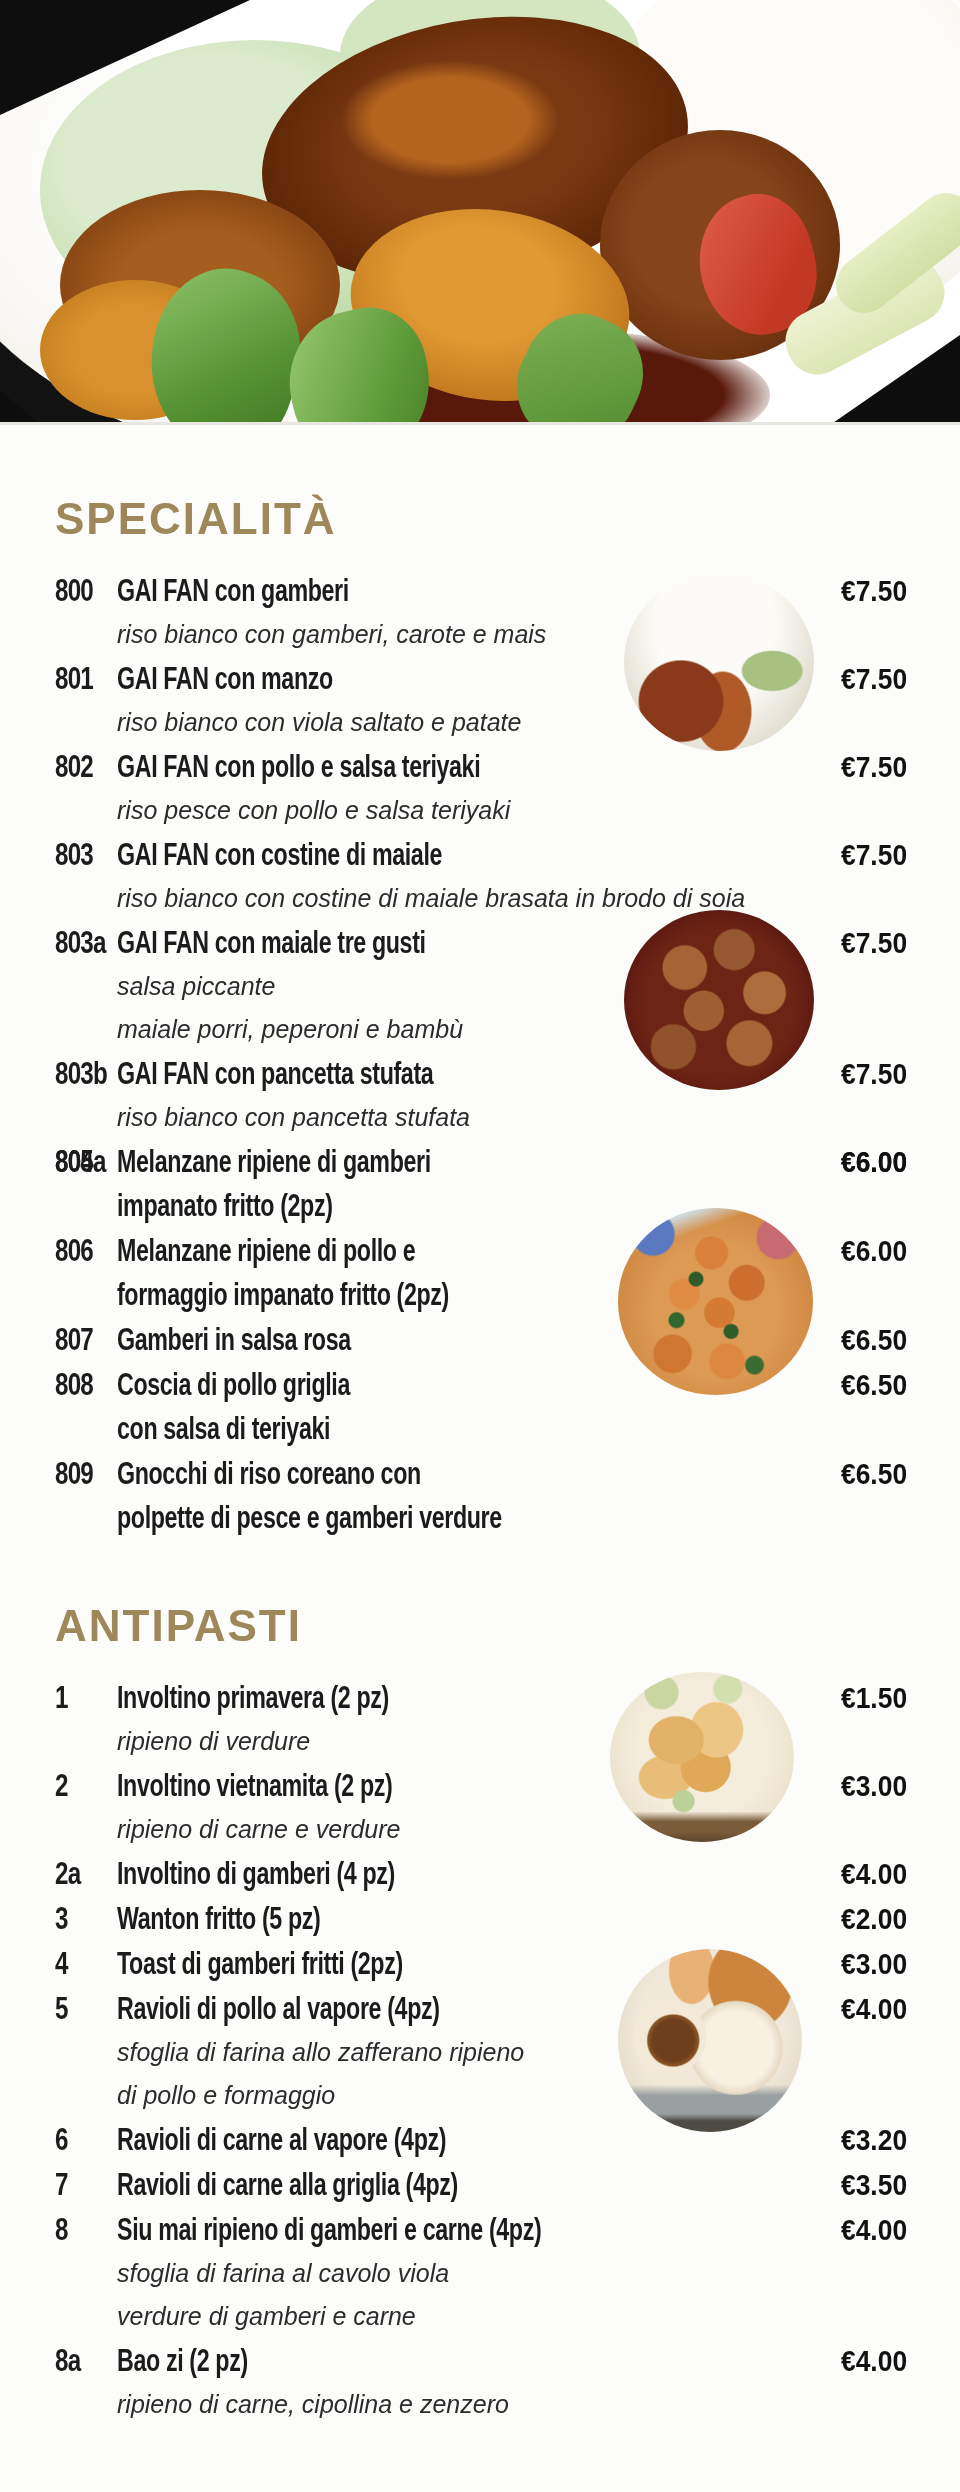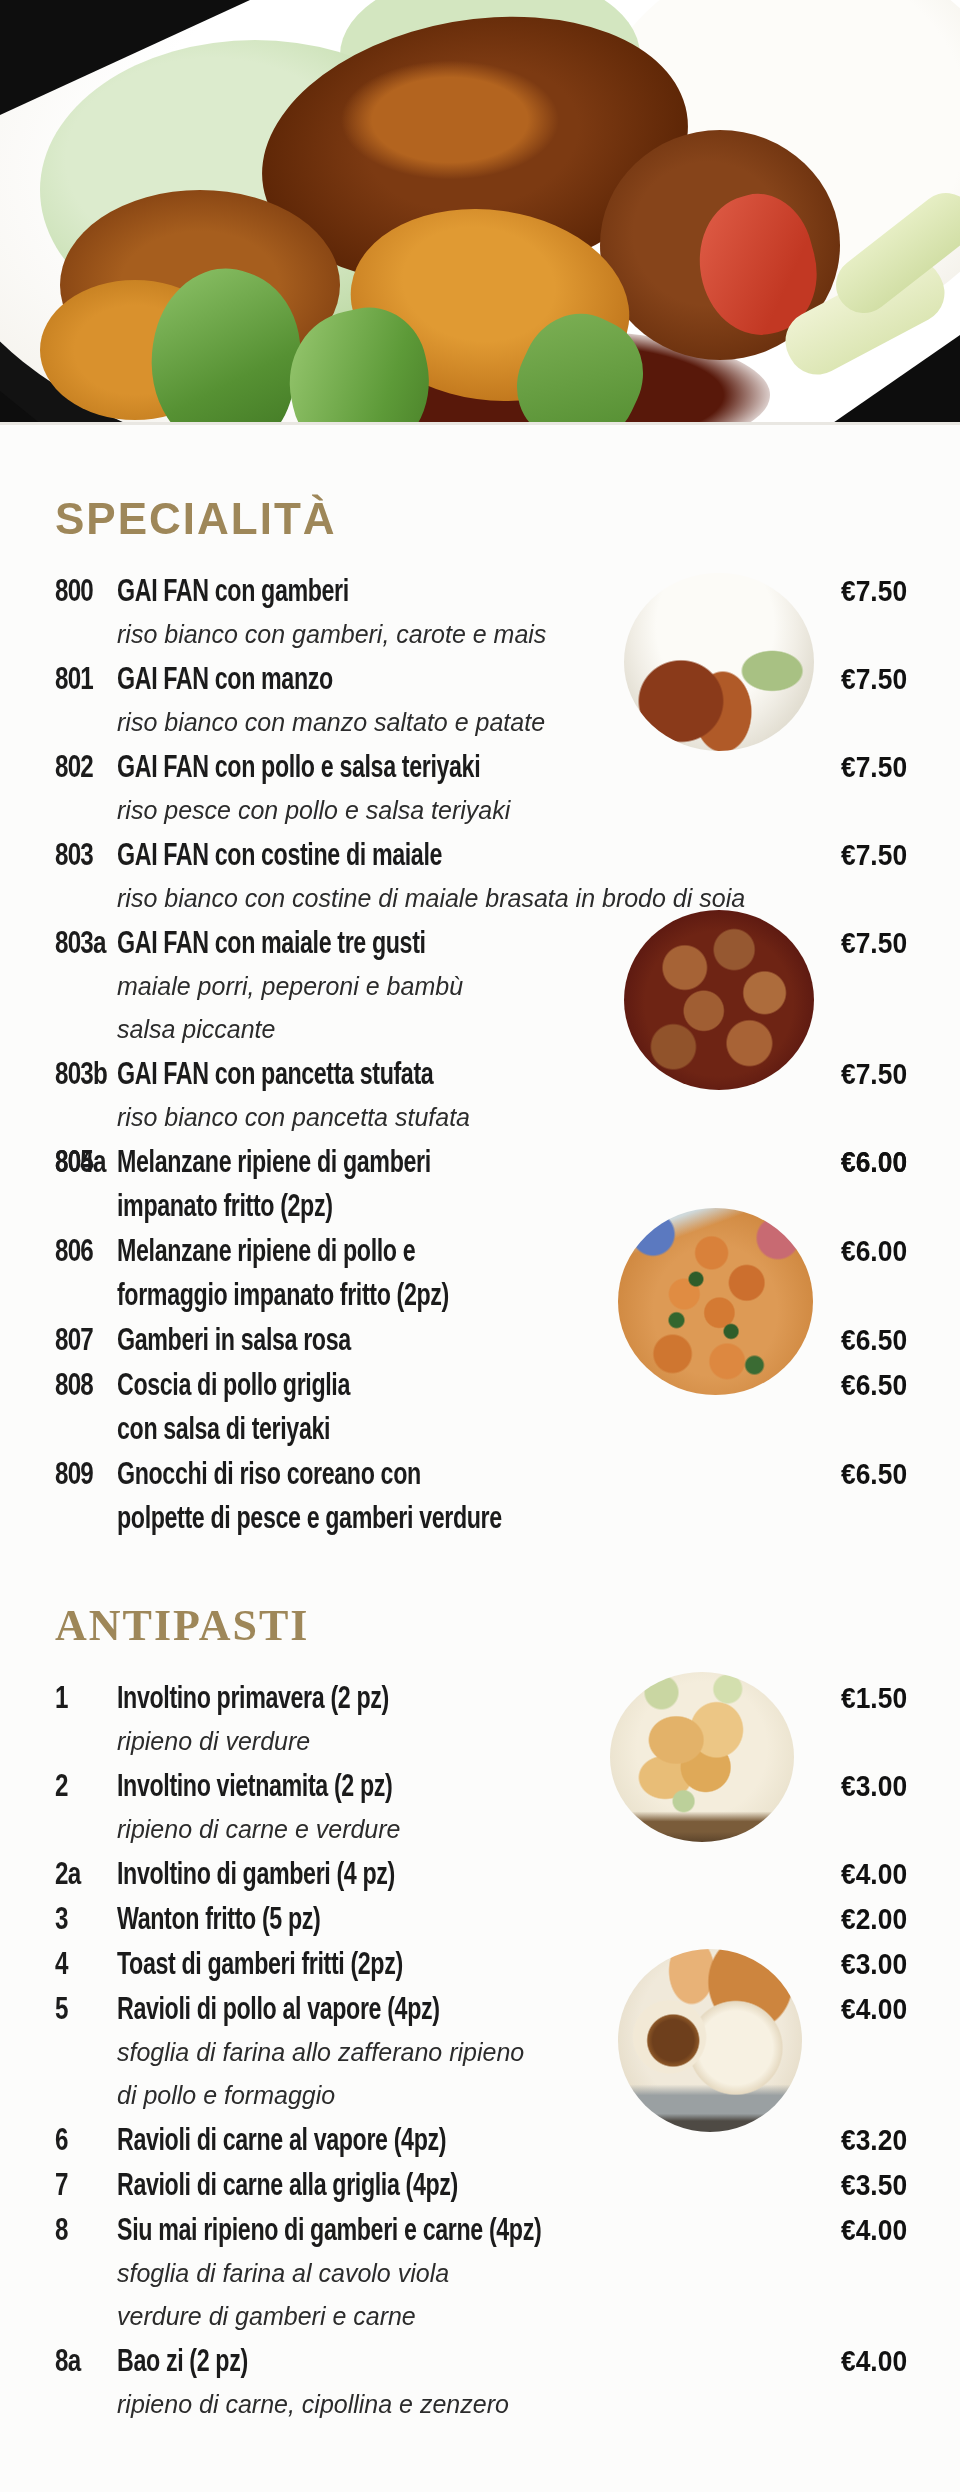"riso bianco con manzo saltato" div.desc { text: manzo -> viola }
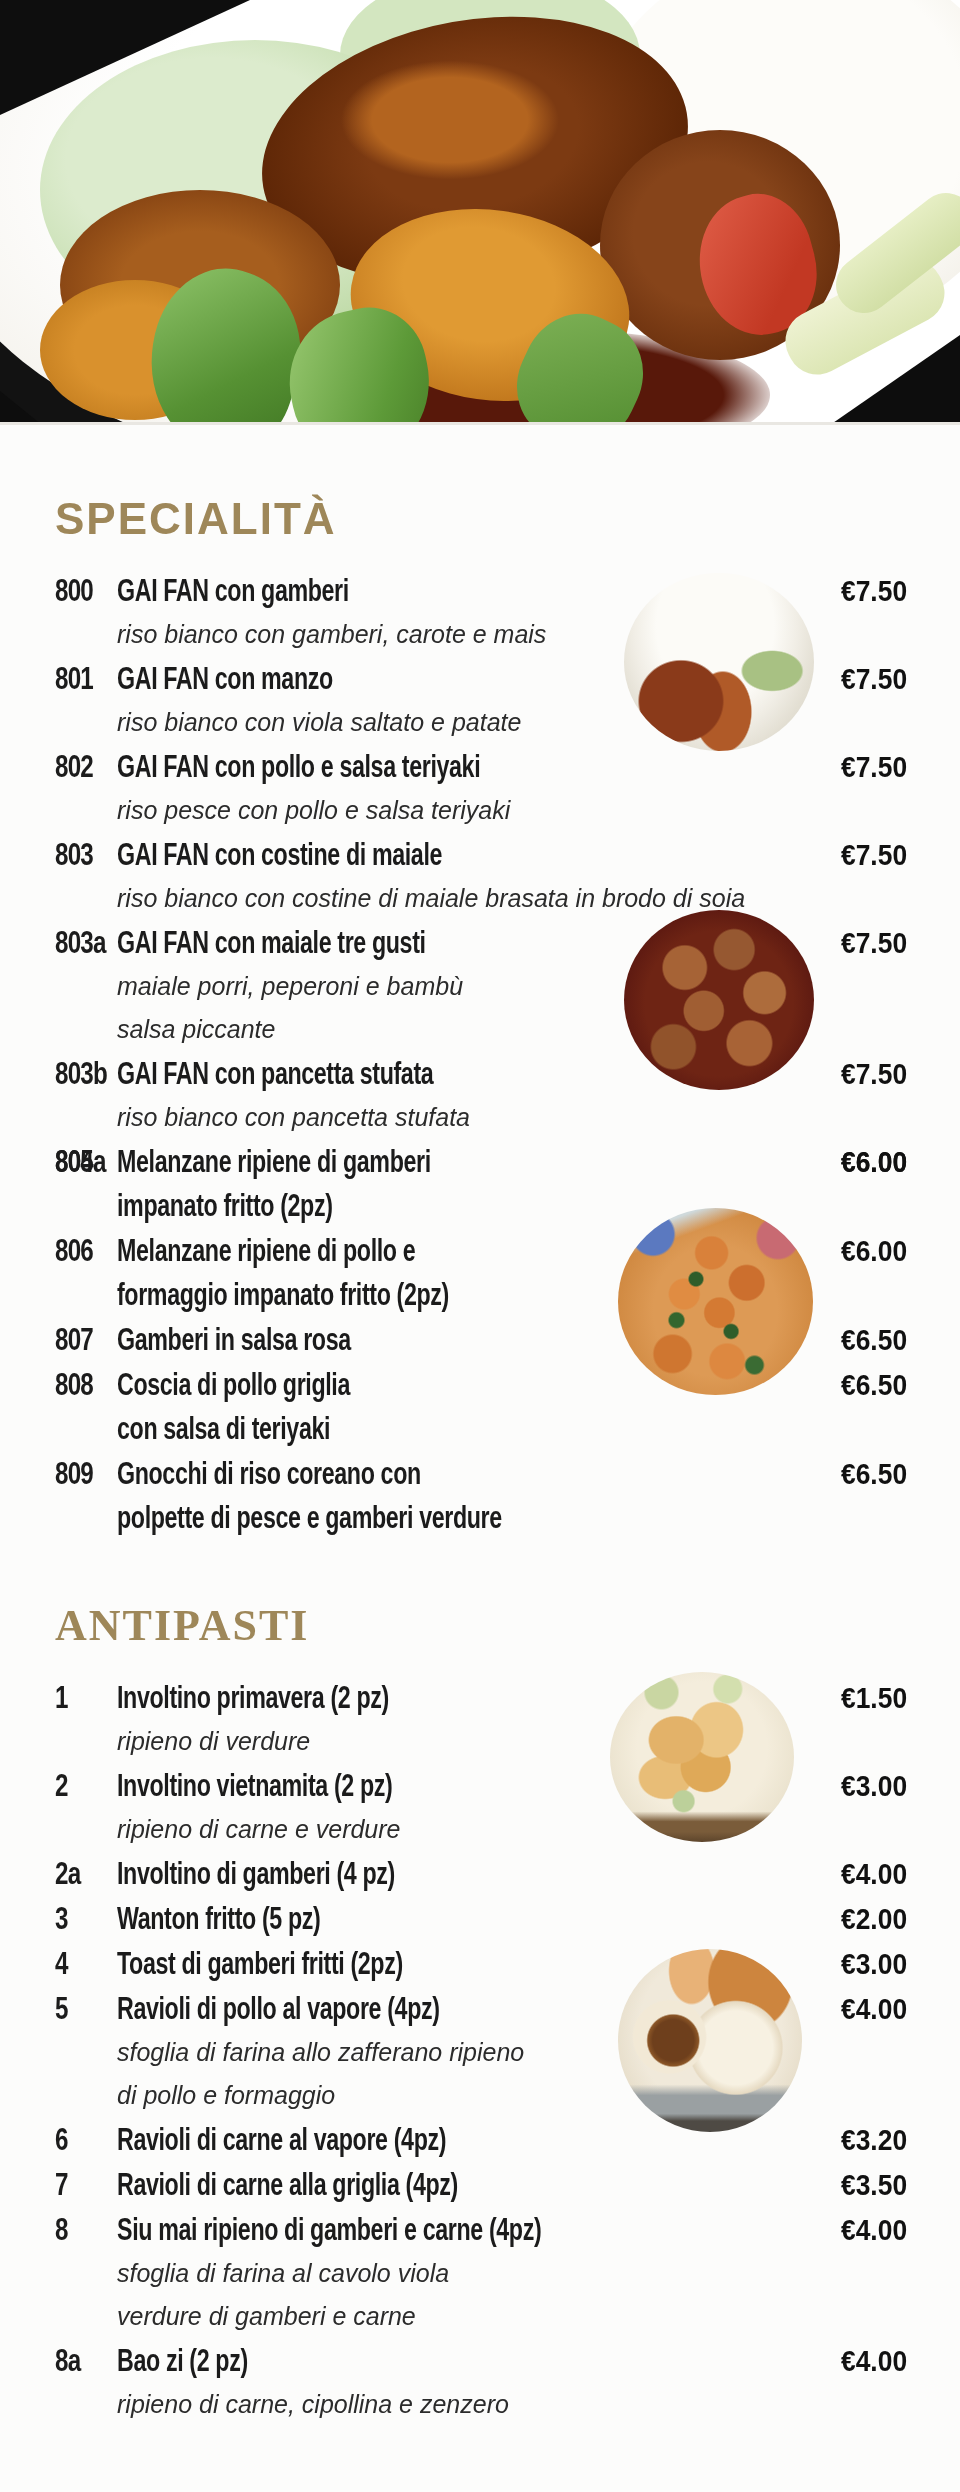"maiale porri, peperoni e bambù" div.desc { order: before "salsa piccante" -> after "salsa piccante" }
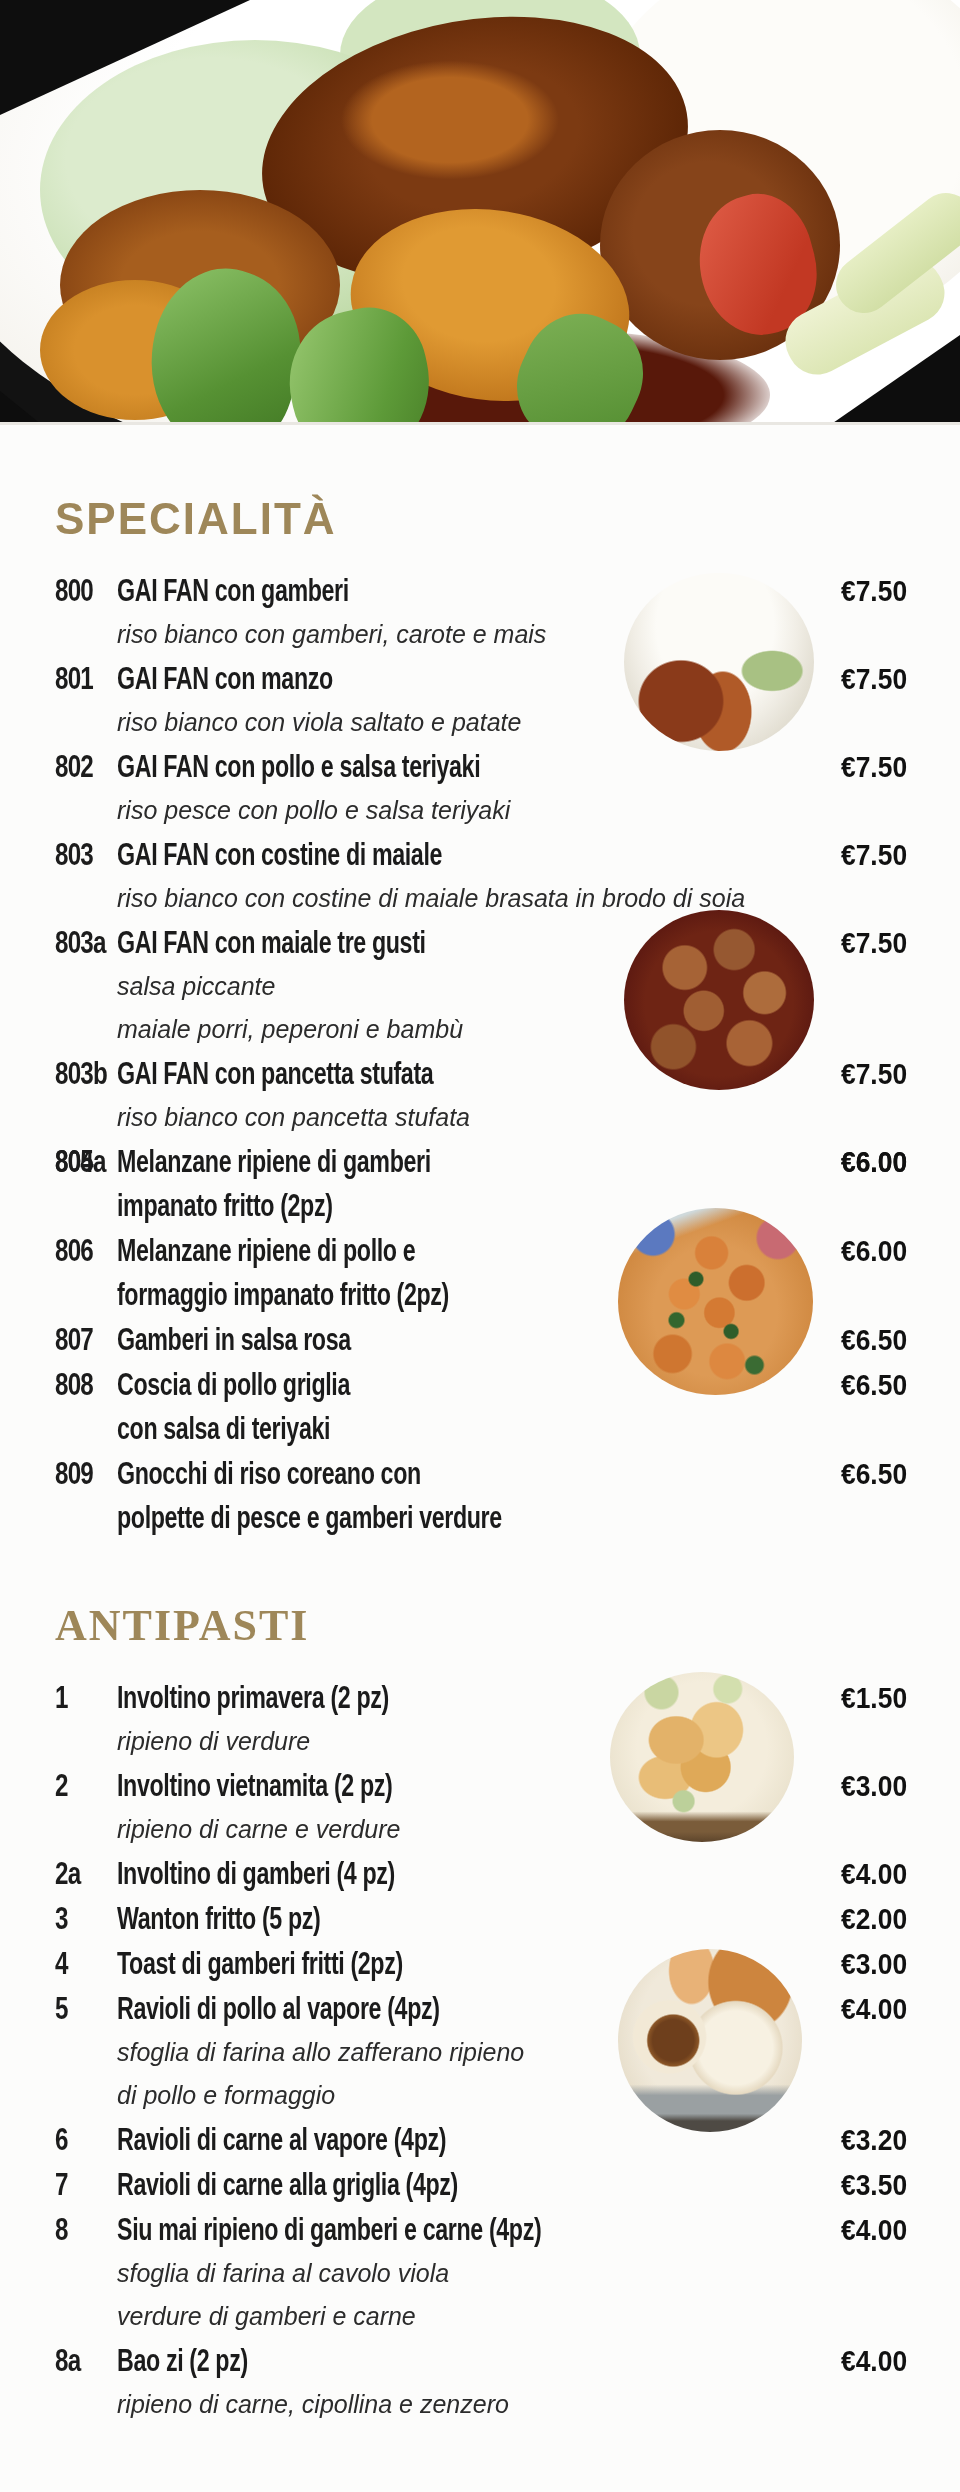"ANTIPASTI" .section:nth-of-type(2) .section-title { font-family: Liberation Serif, serif -> none }
